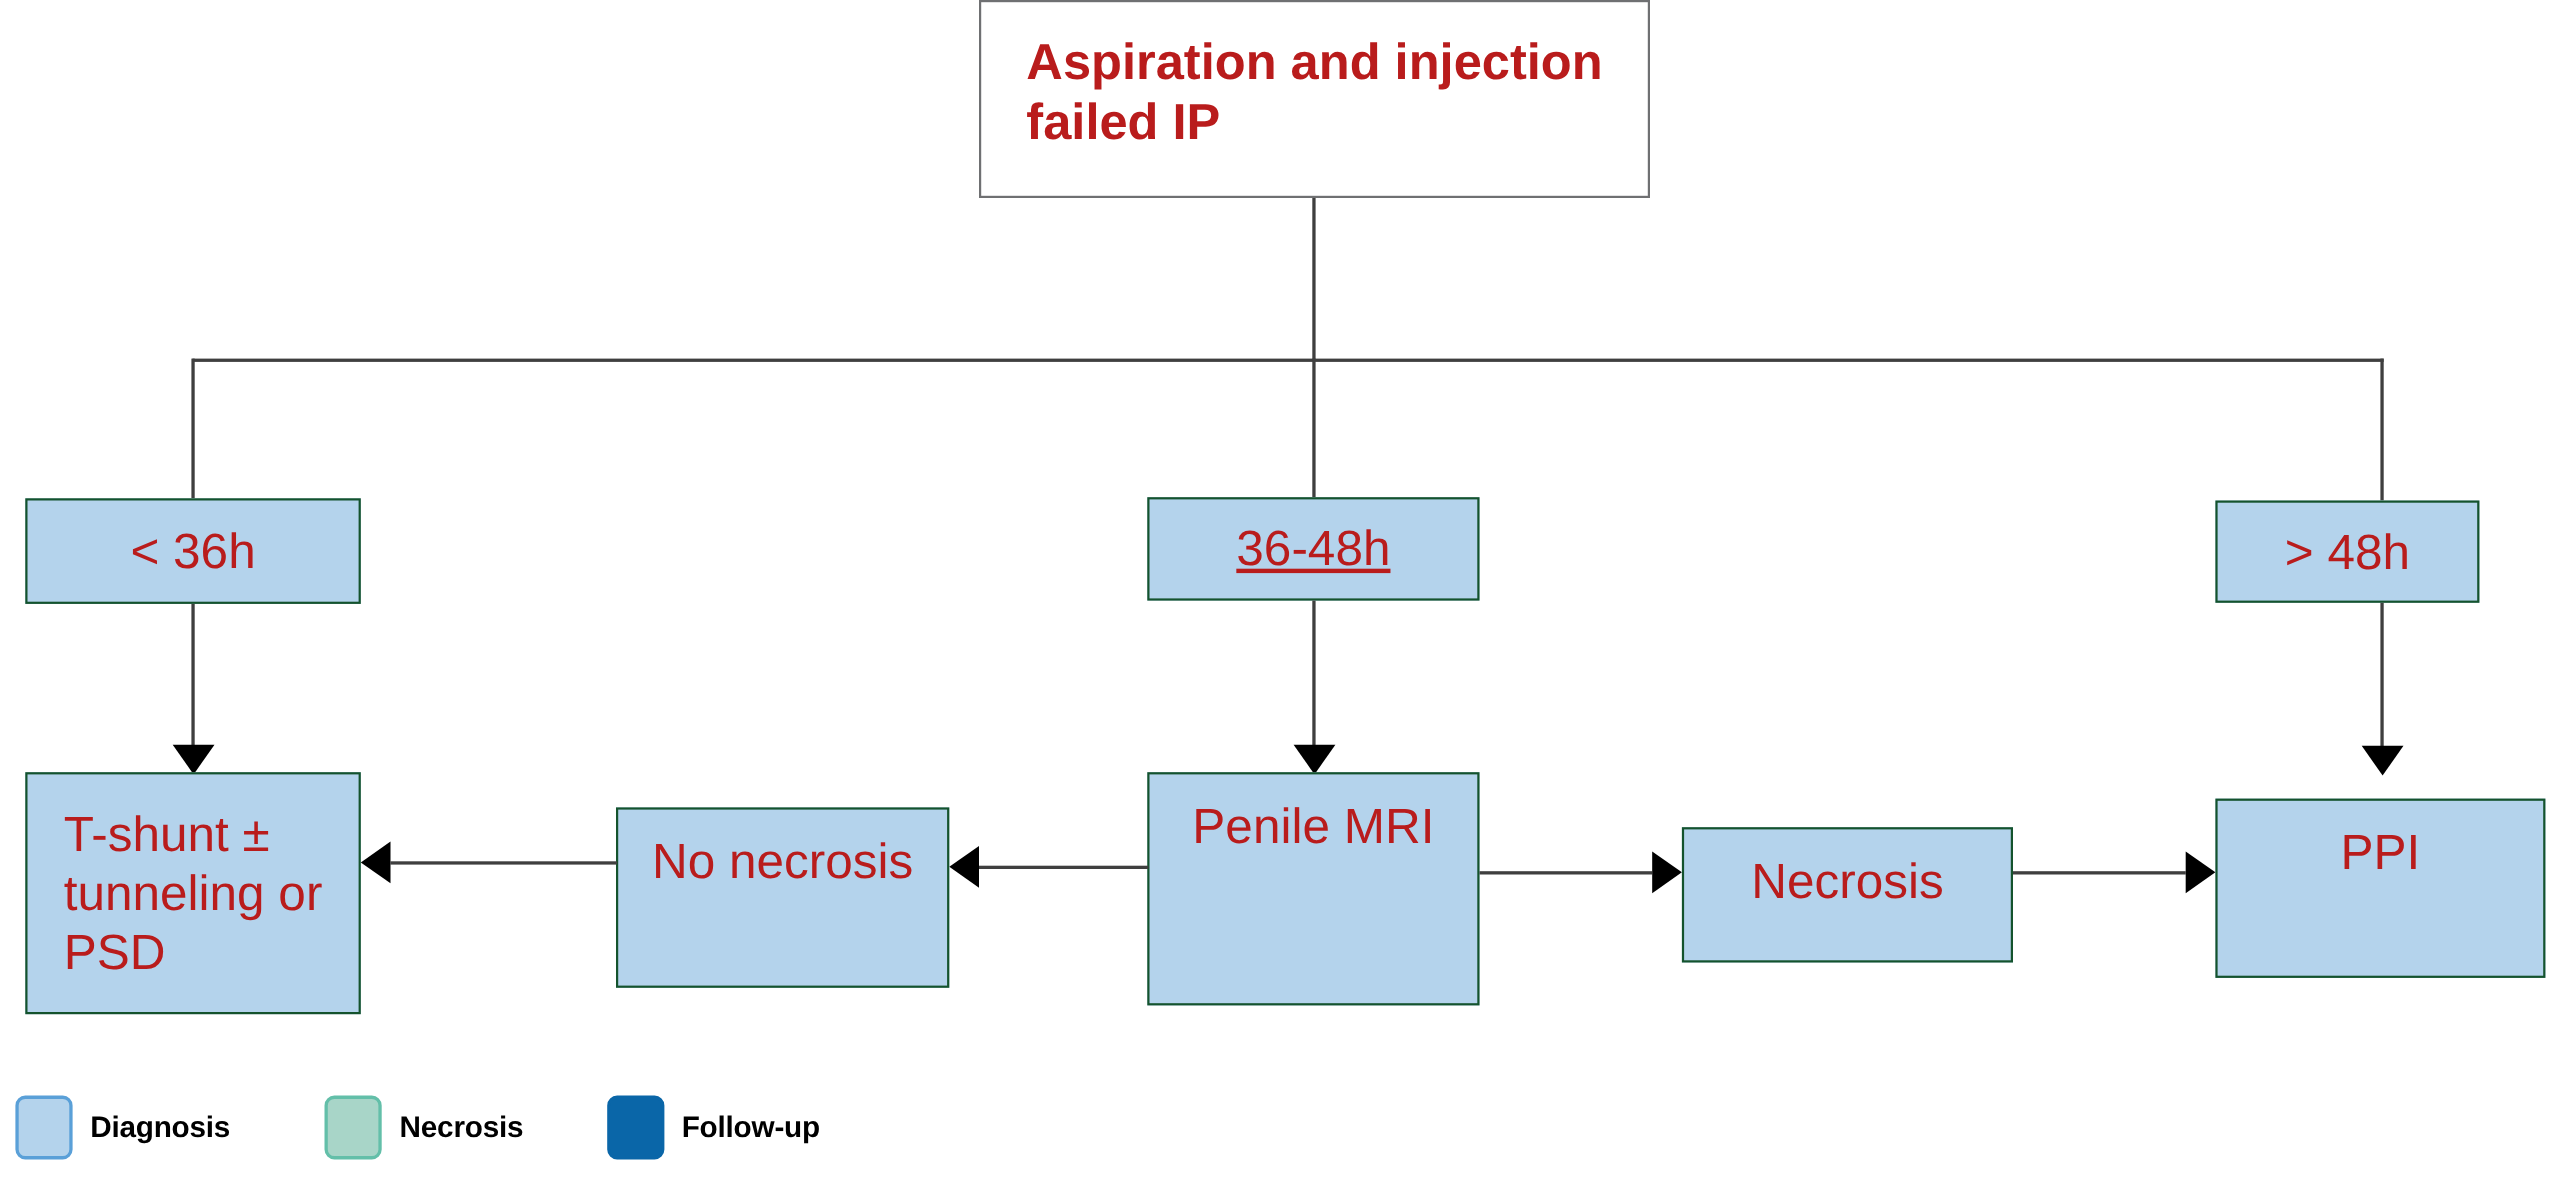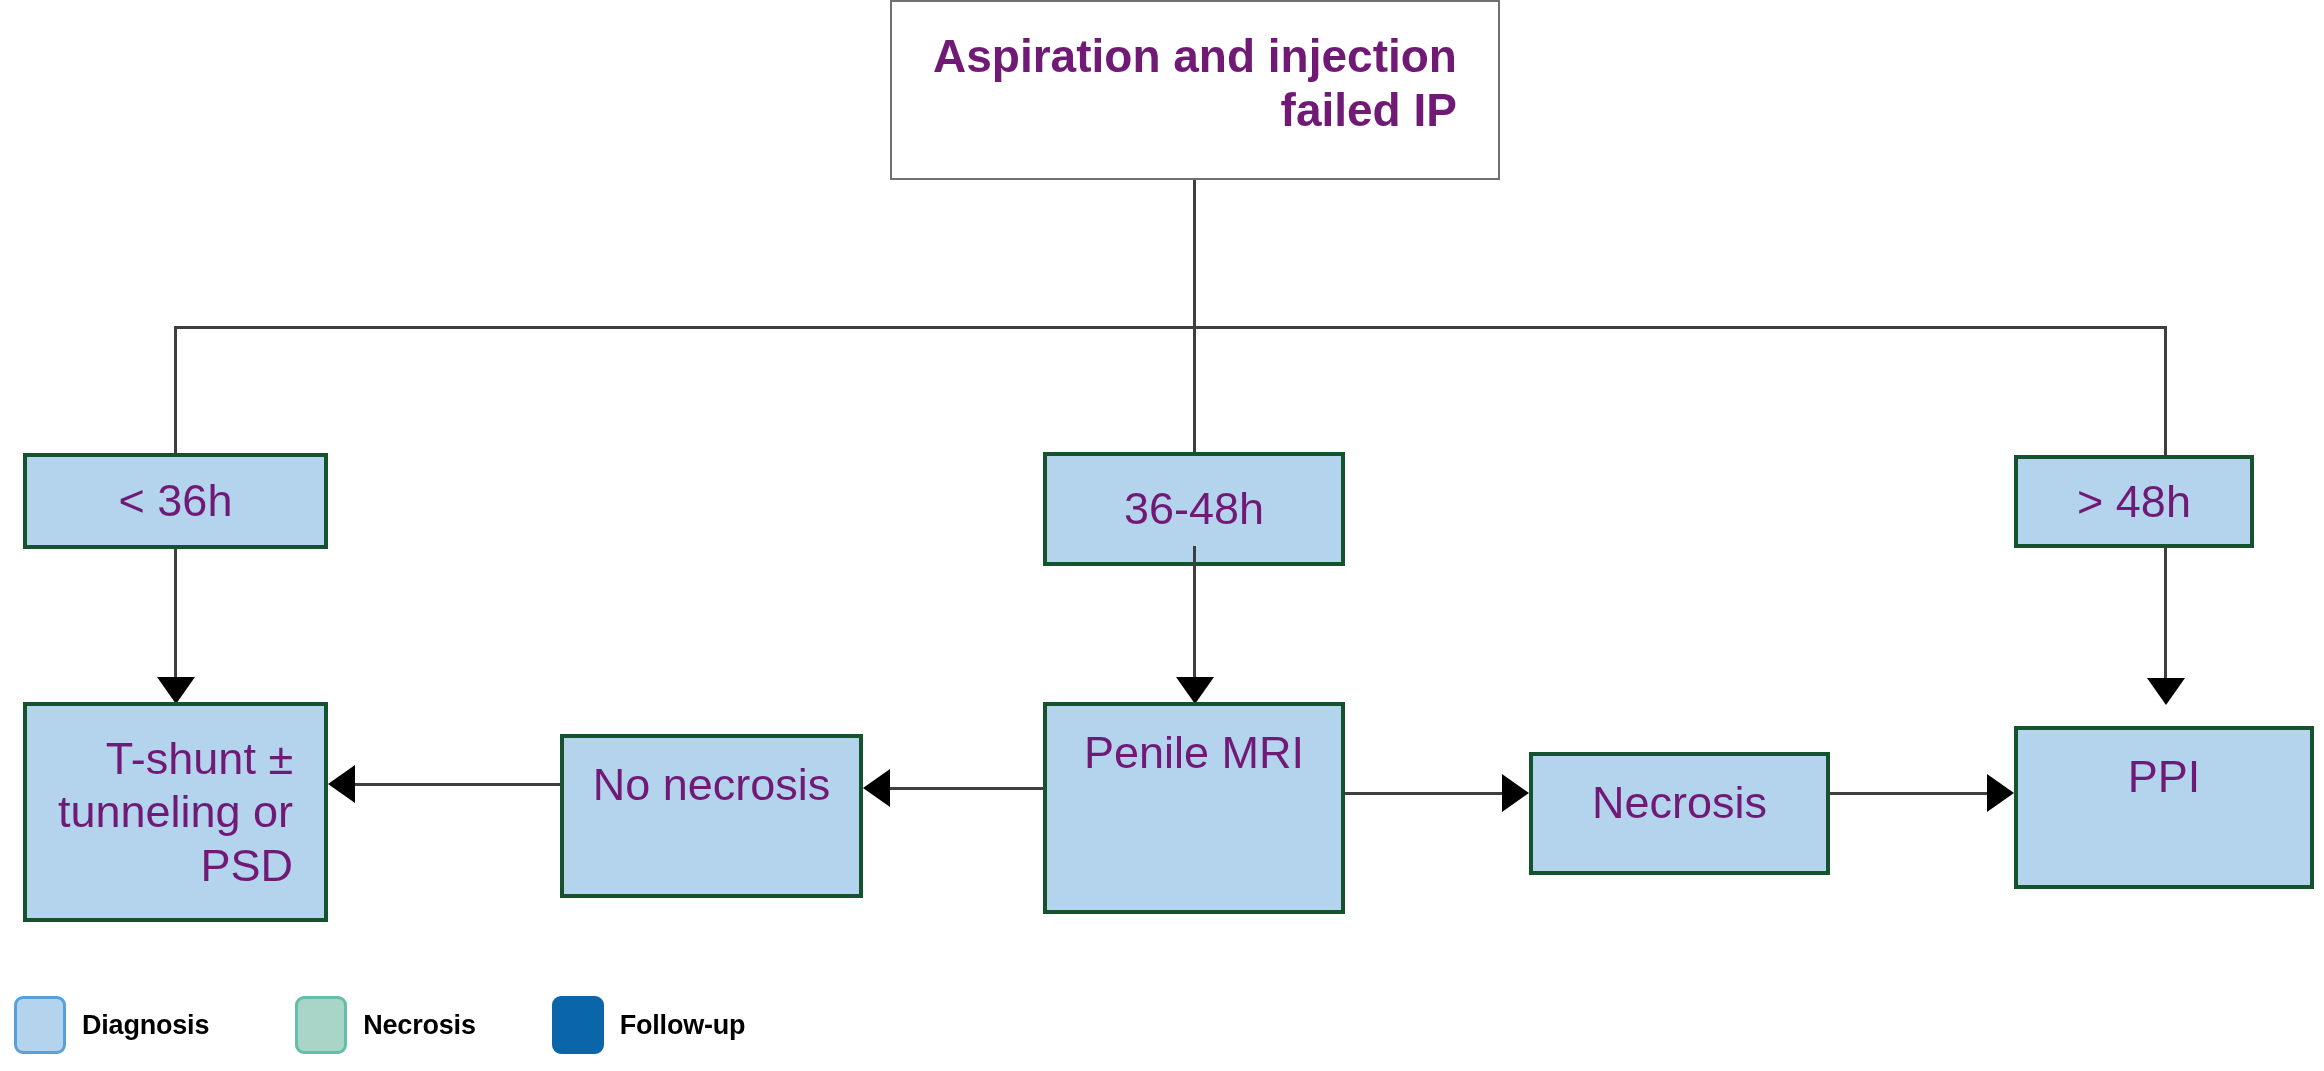"Aspiration and injection" .node { color: #701a75 -> #b91c1c; text-align: right -> left }
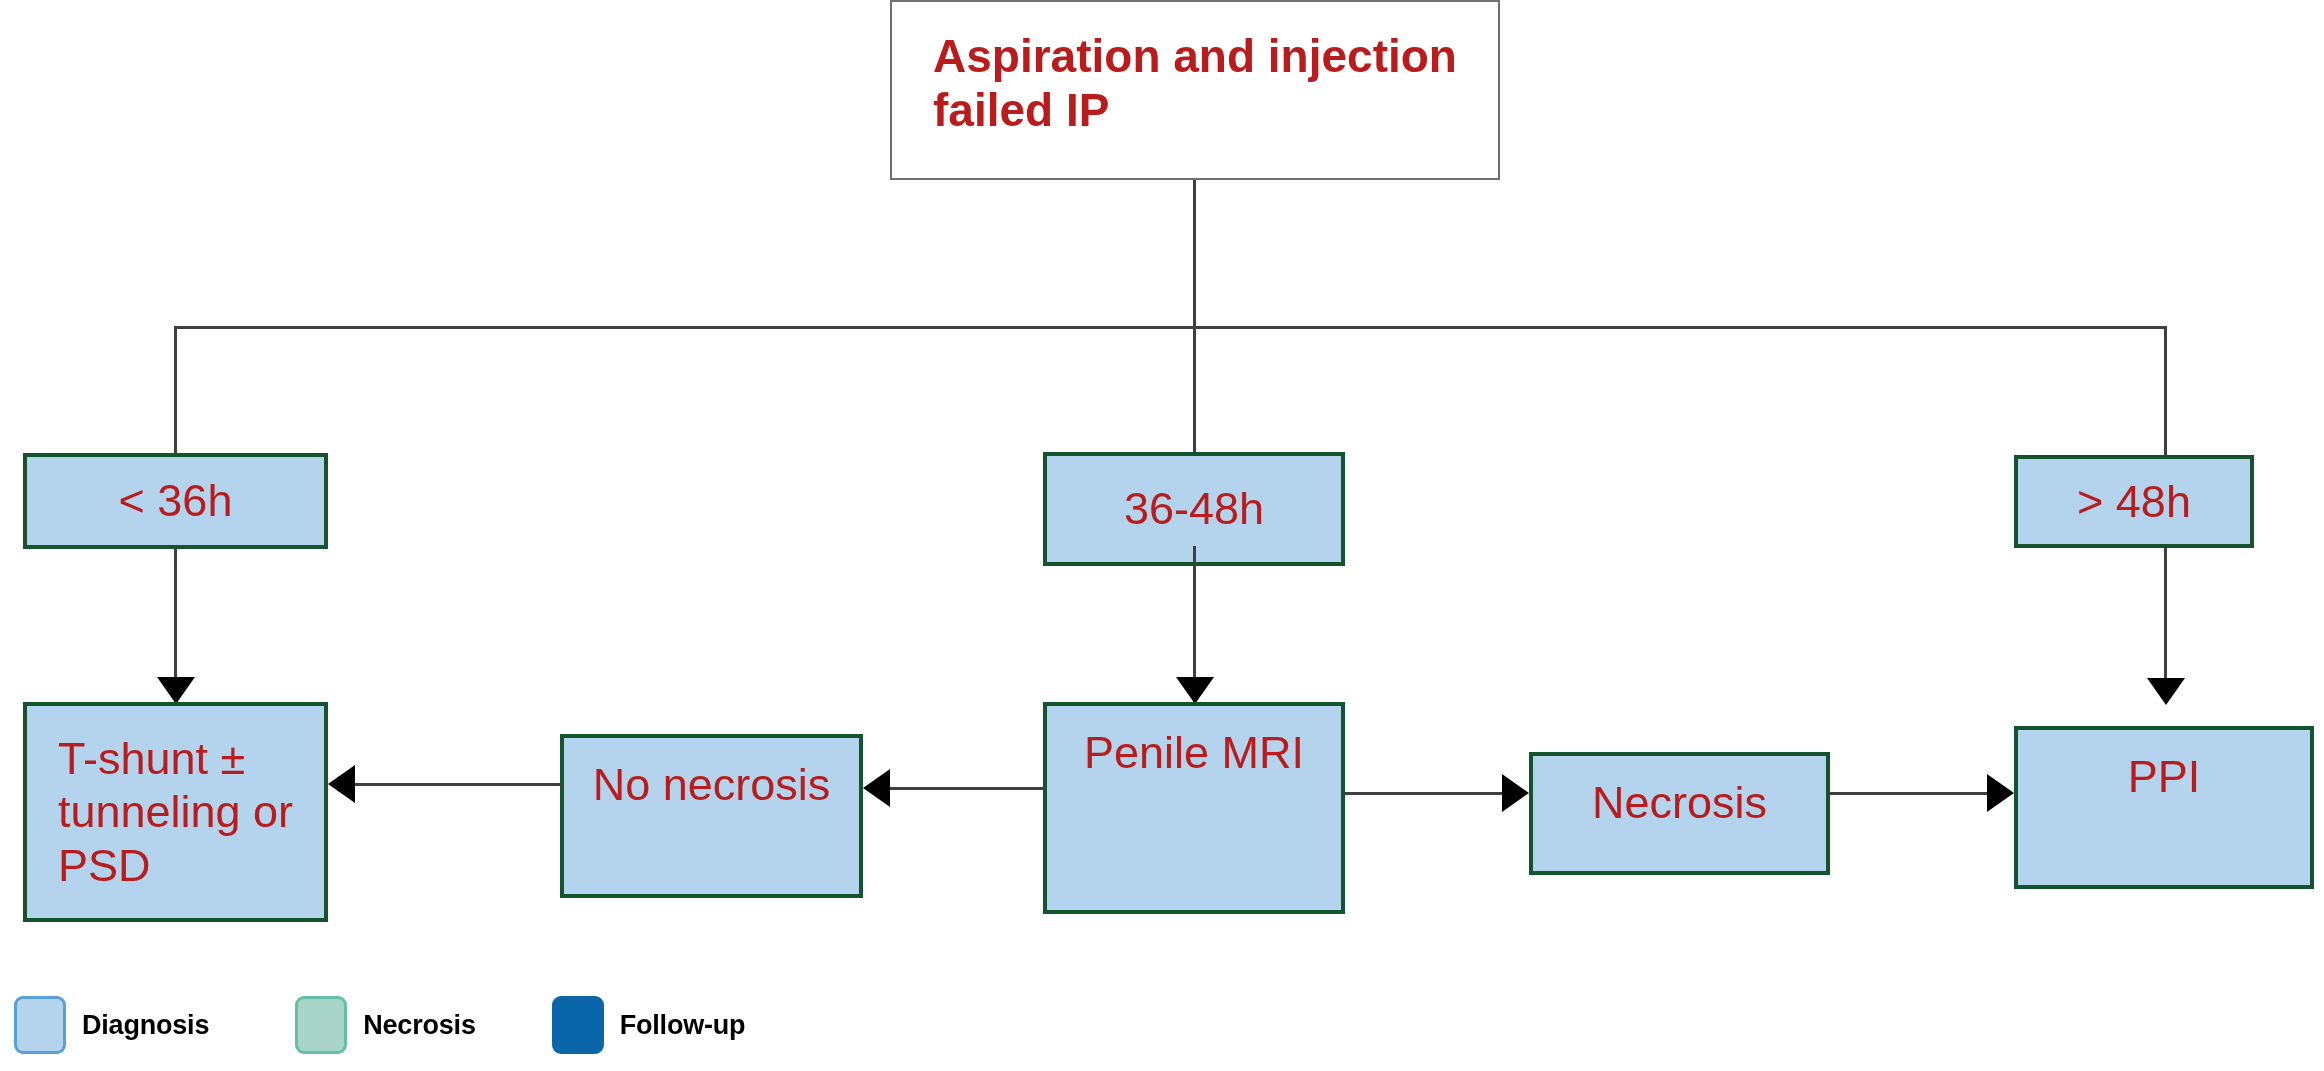"< 36h" .node.dx { border: 4px solid #14532d -> 2px solid #14532d }
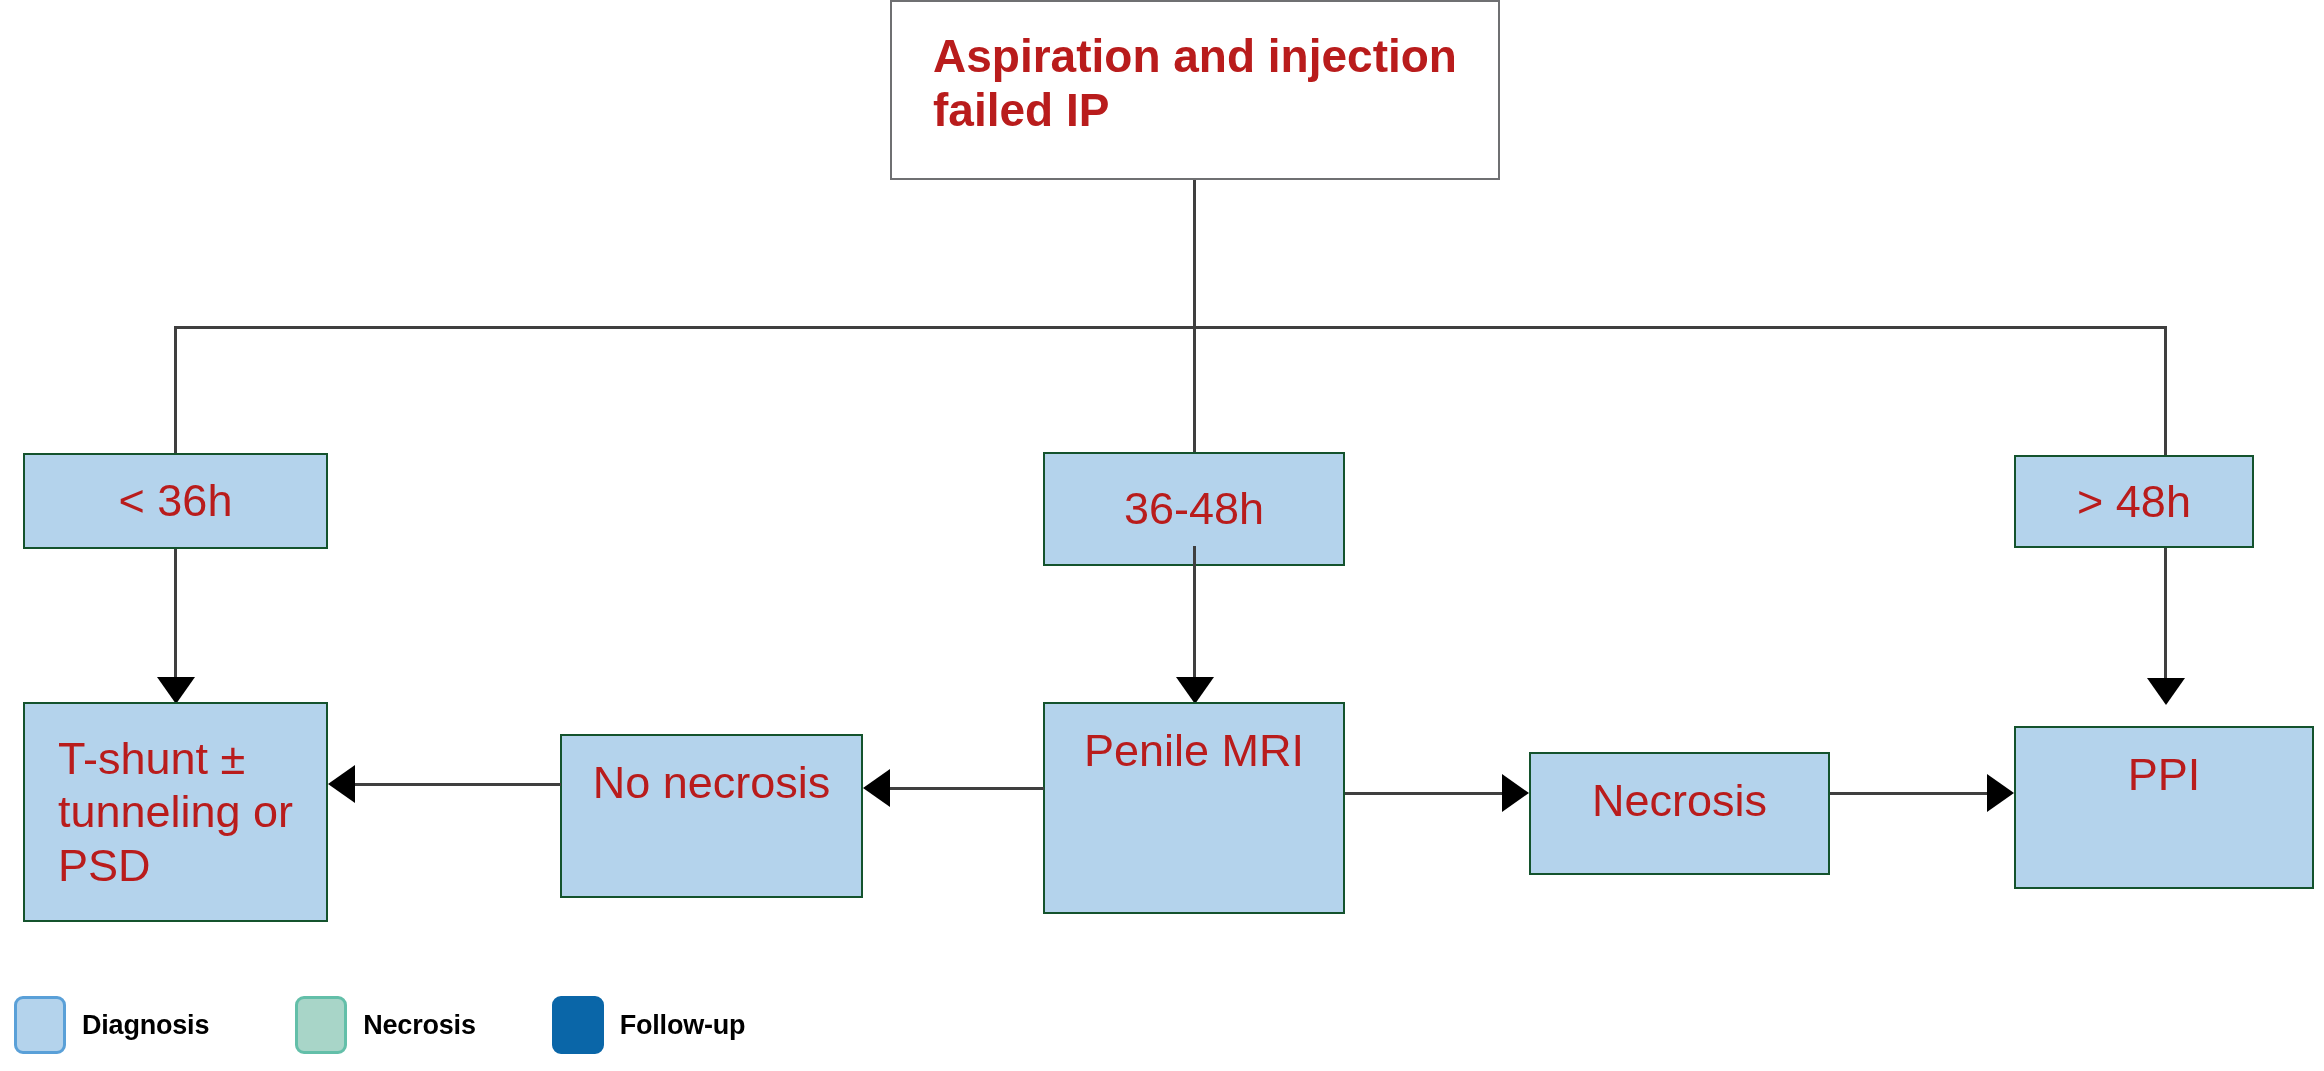"36-48h" div.node { height: 114px -> 94px; text-decoration: none -> underline }
